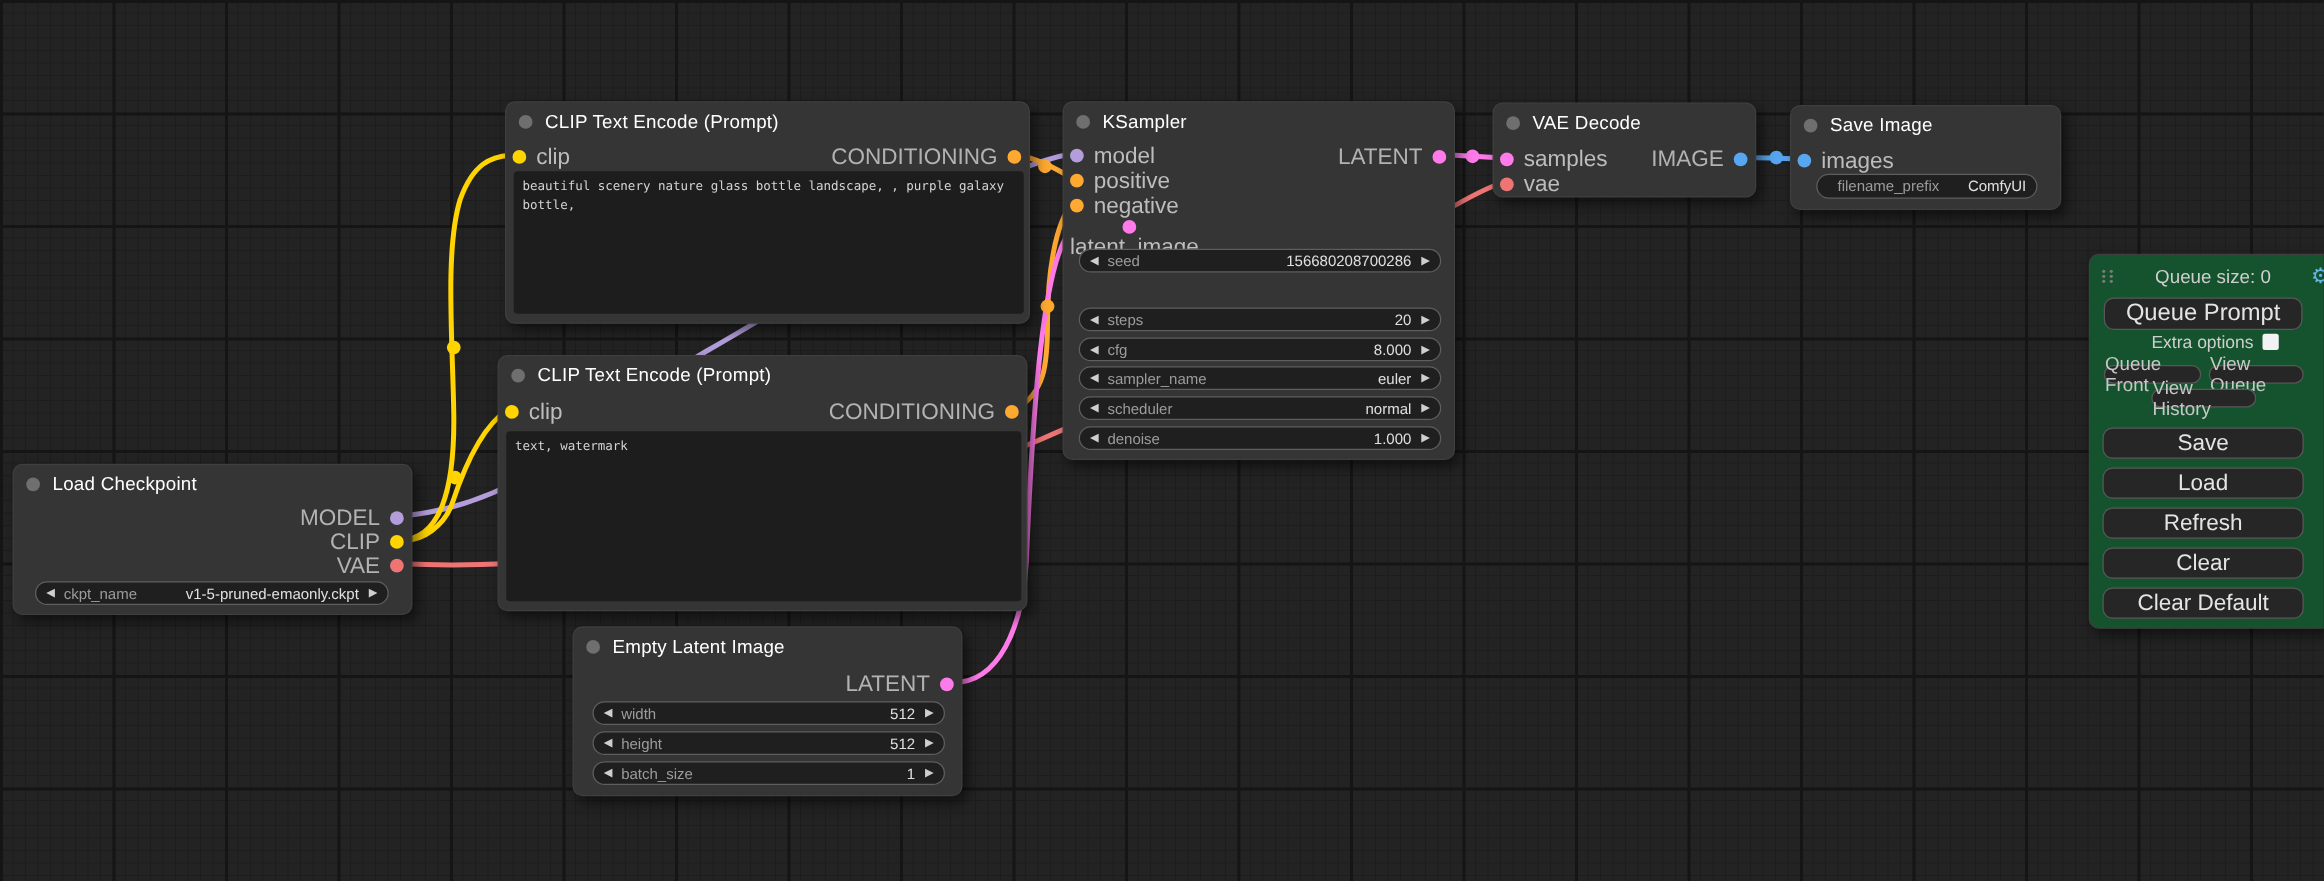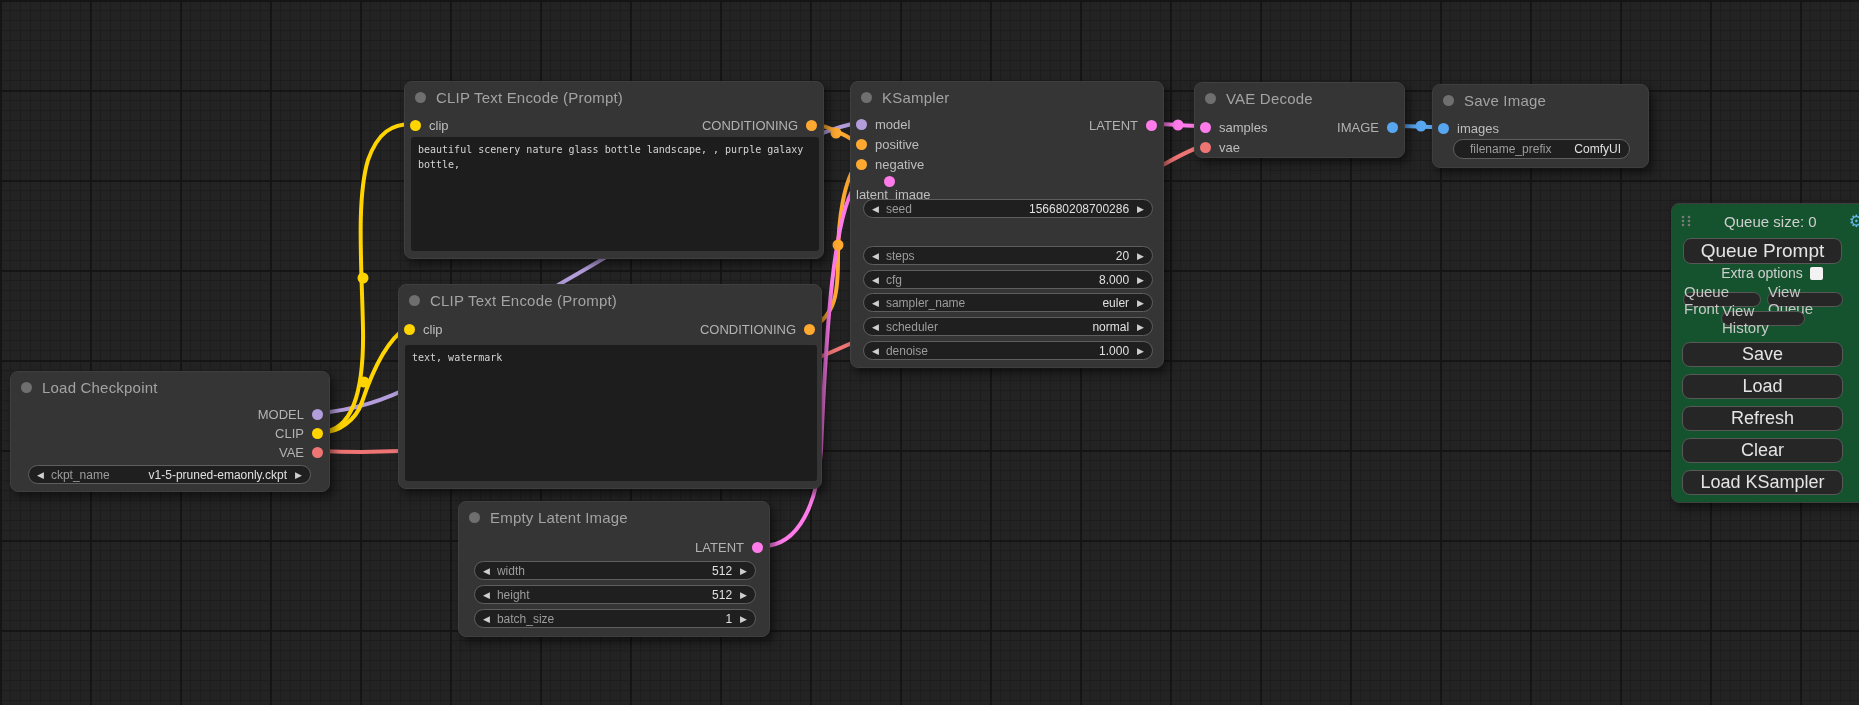"CLIP Text Encode (Prompt)" .node-header { color: #a3a3a3 -> #ffffff }
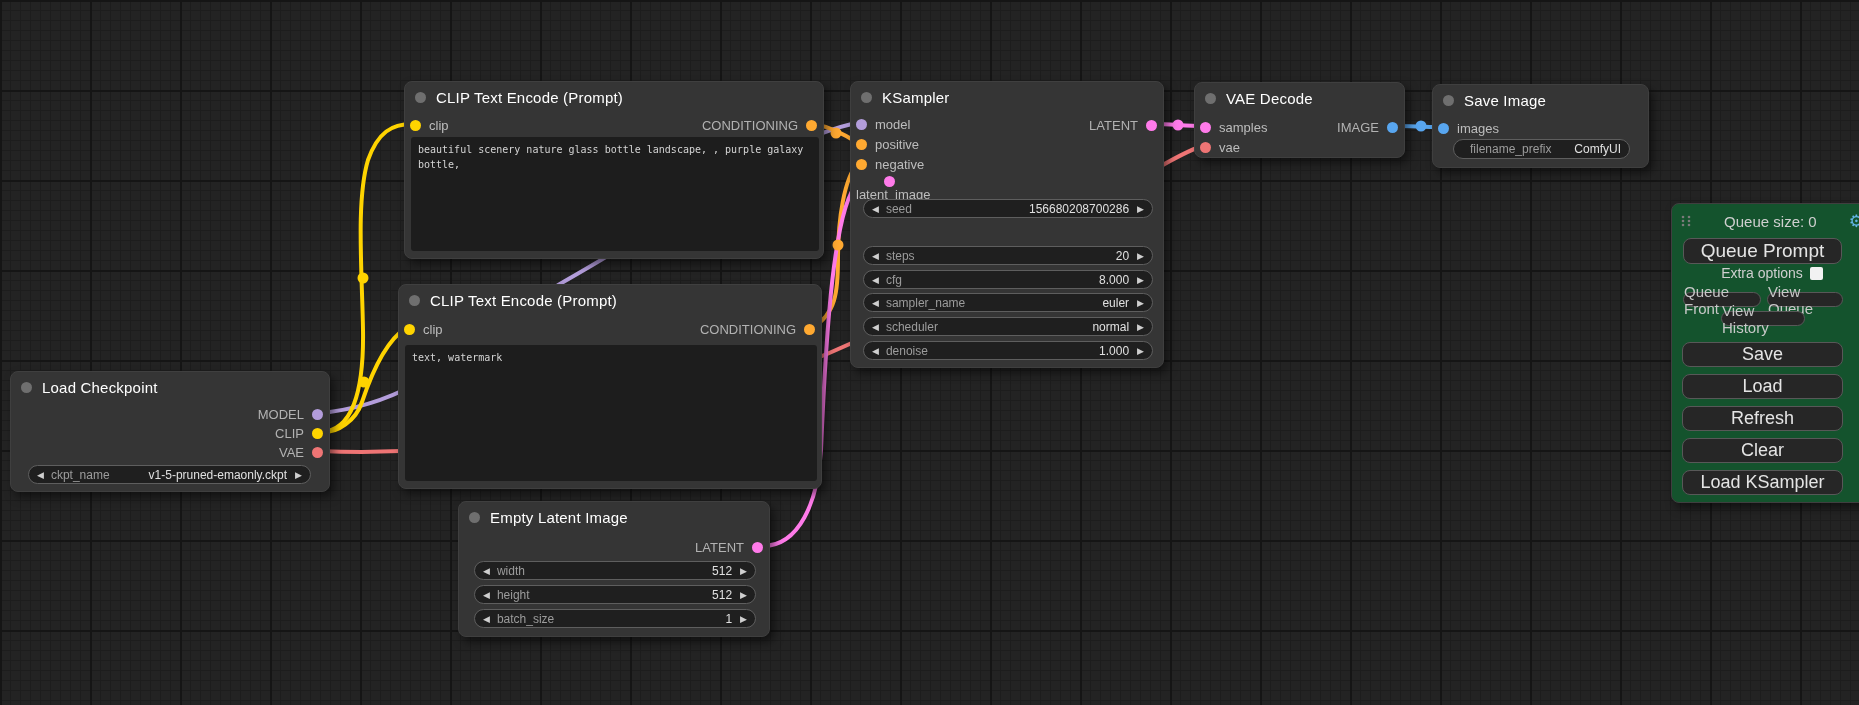"clip" .srow { font-size: 13px -> 18px }
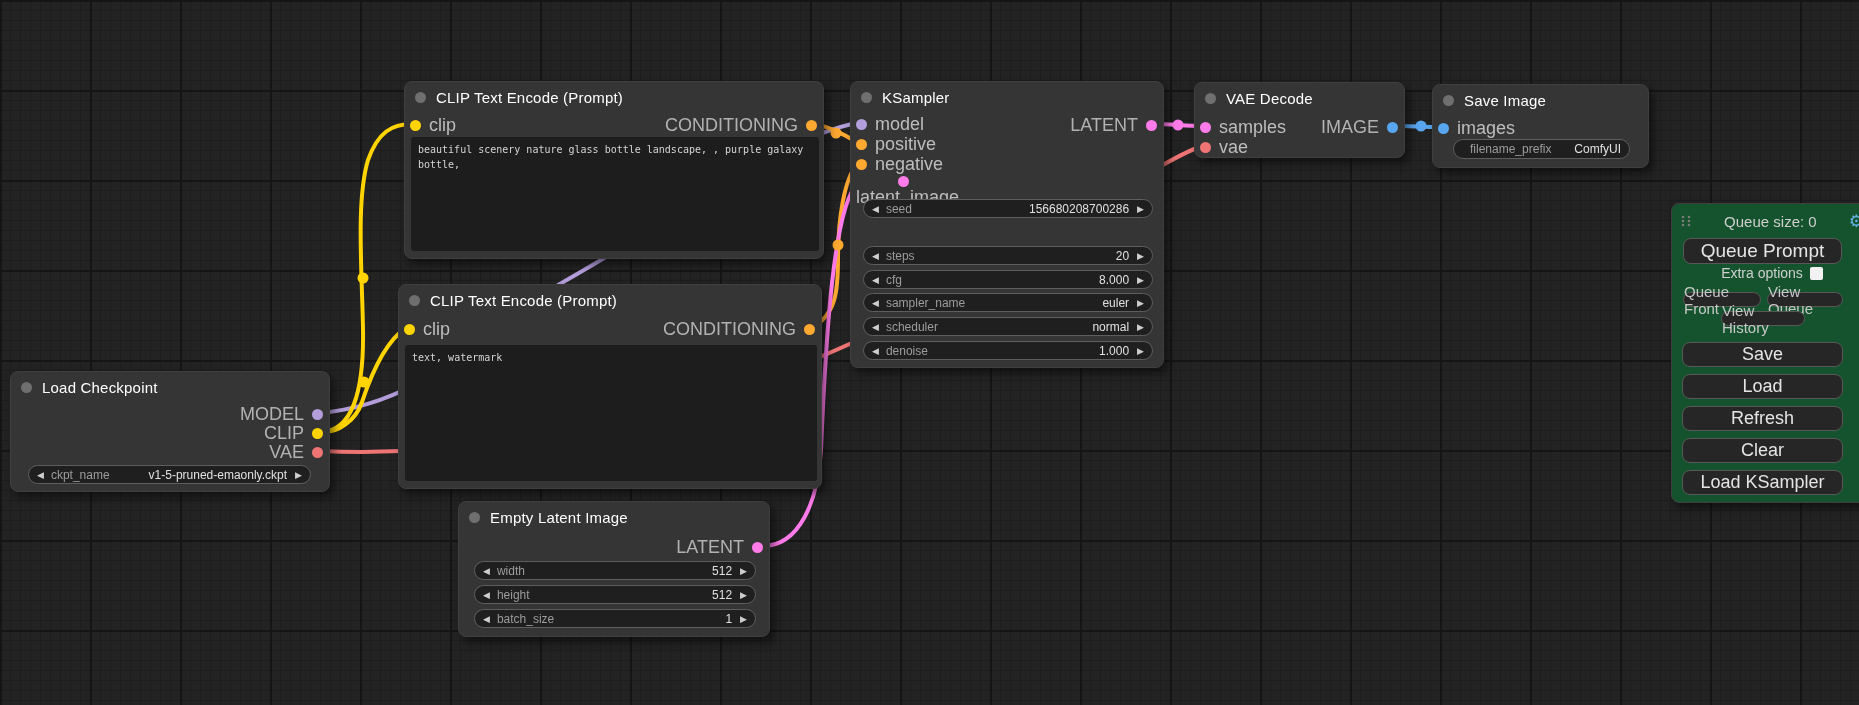"Load KSampler" div.btn { text: Load KSampler -> Clear Default }
